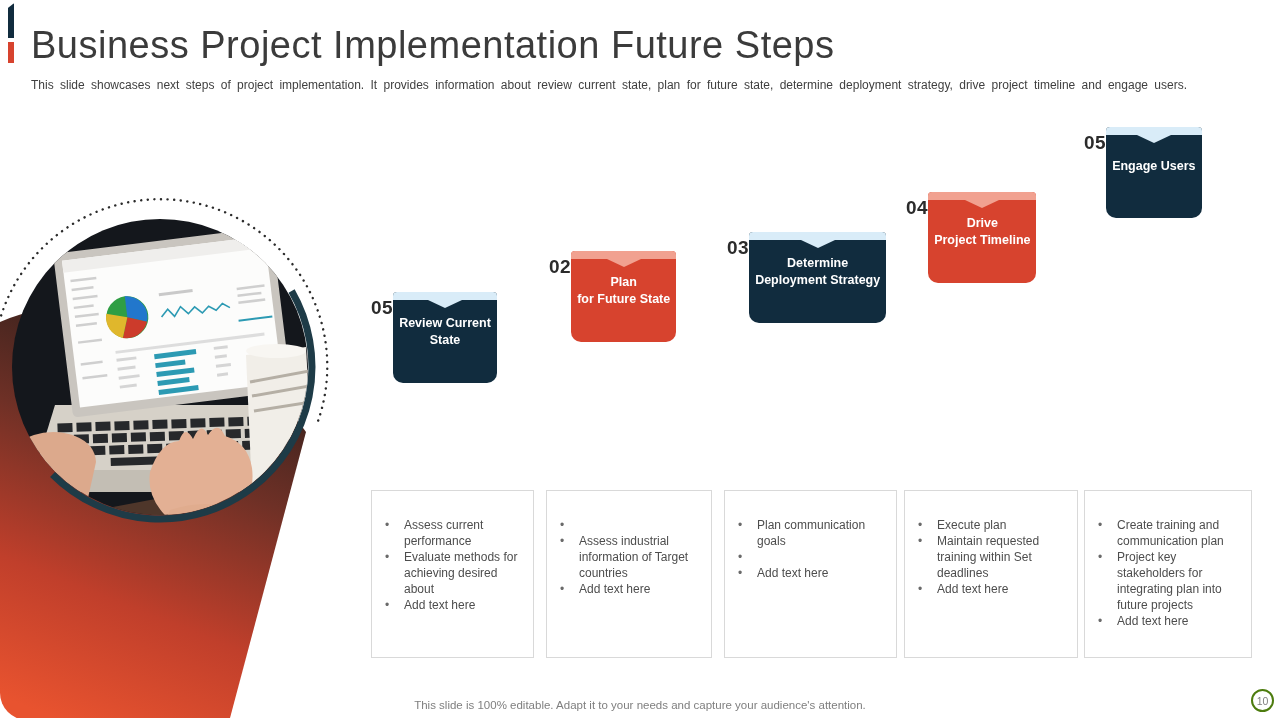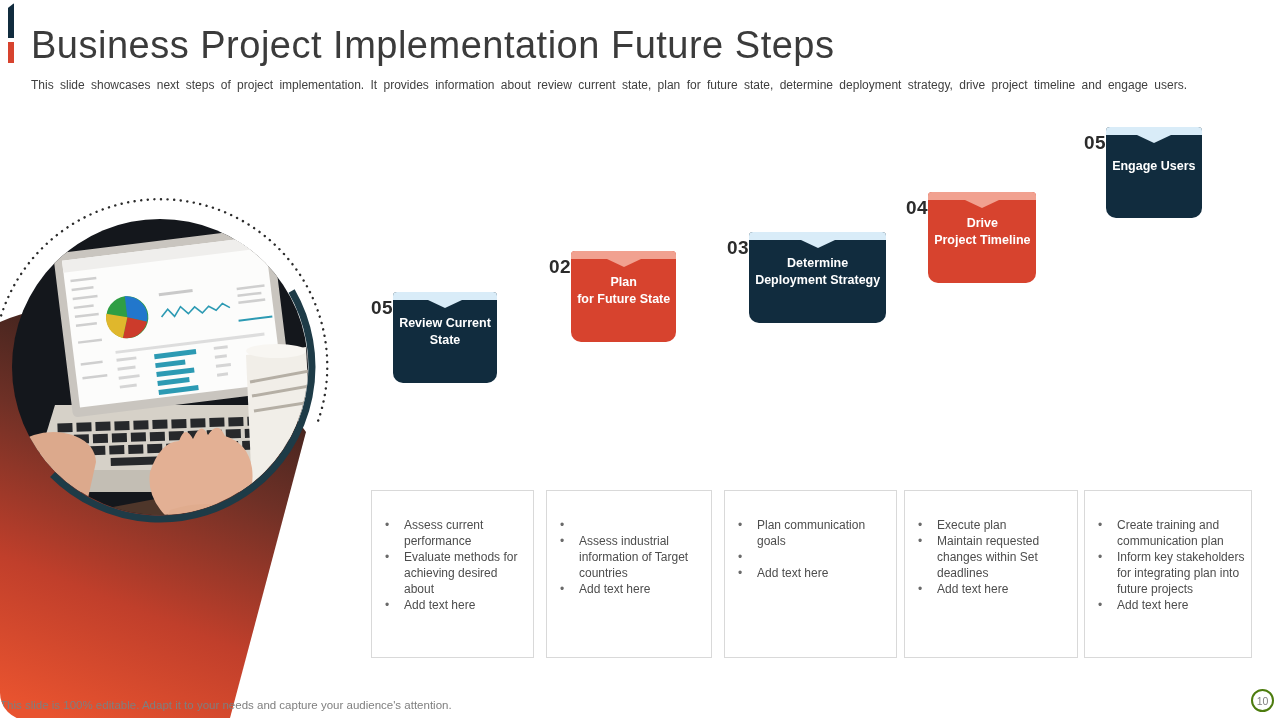"Maintain requested changes within Set" span { text: changes -> training }
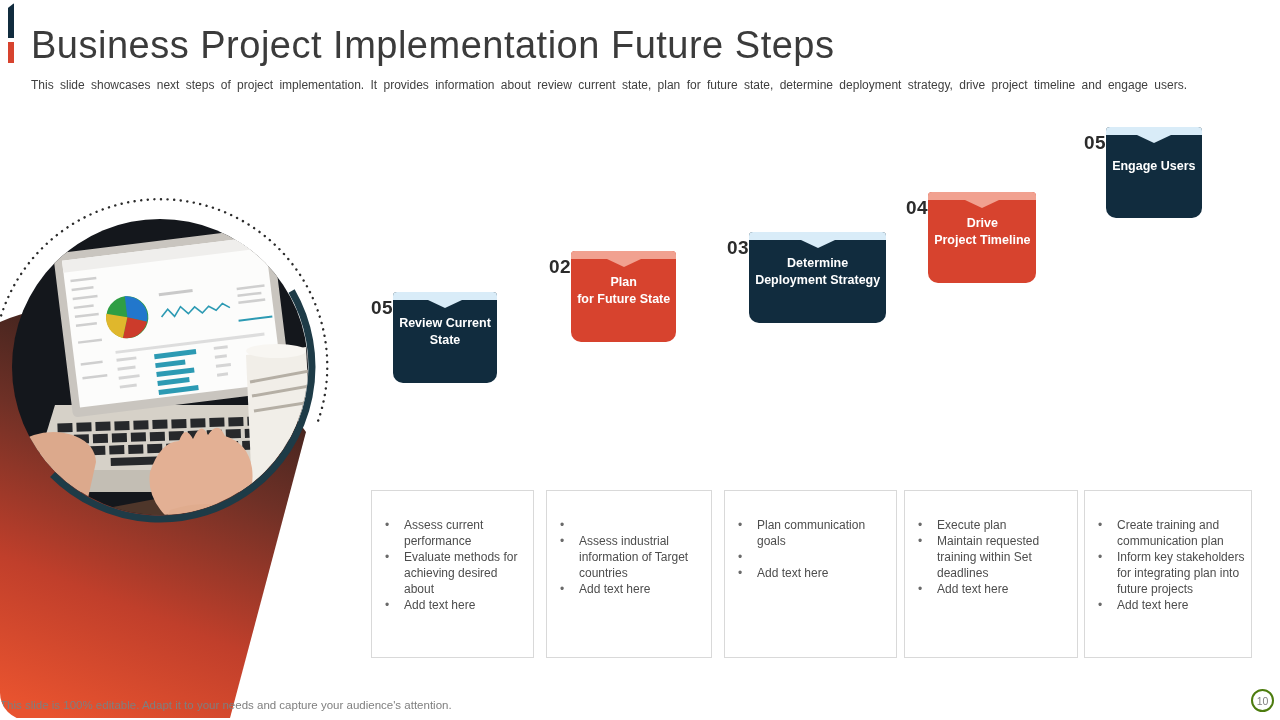"Inform key stakeholders for integrating" span { text: Inform -> Project }
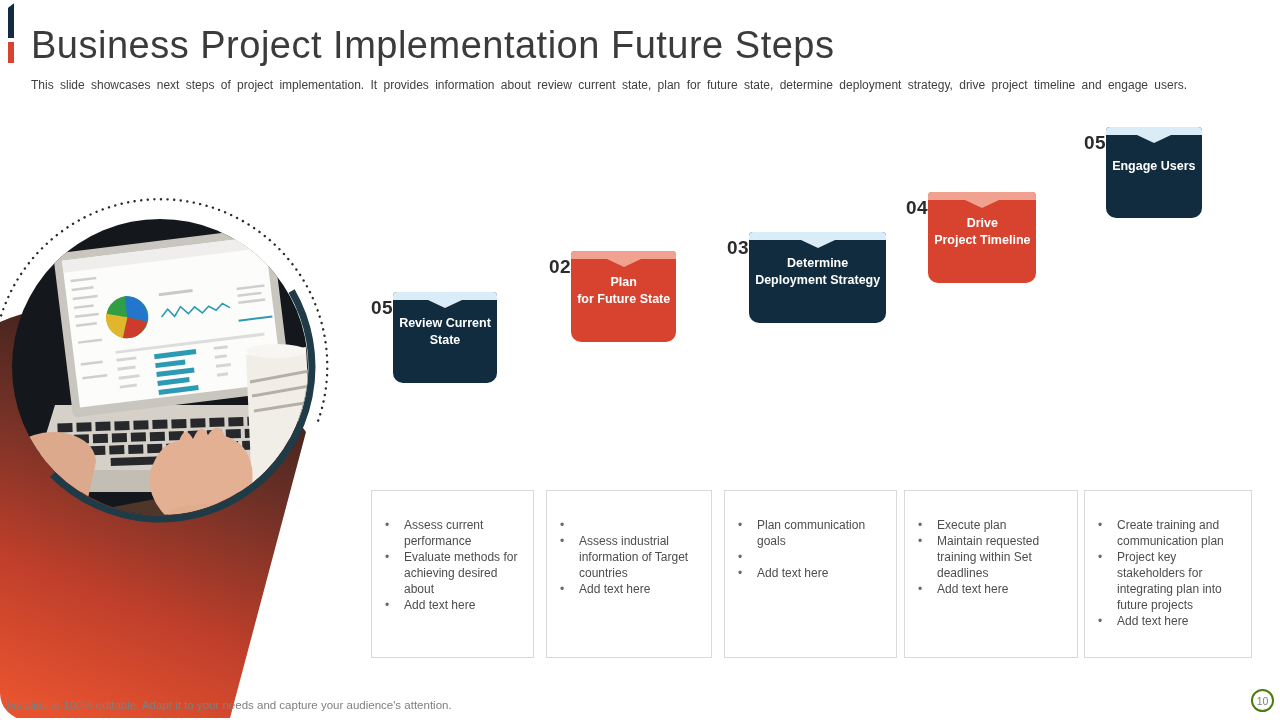"This slide is 100% editable." .footer { text-align: left -> center }
